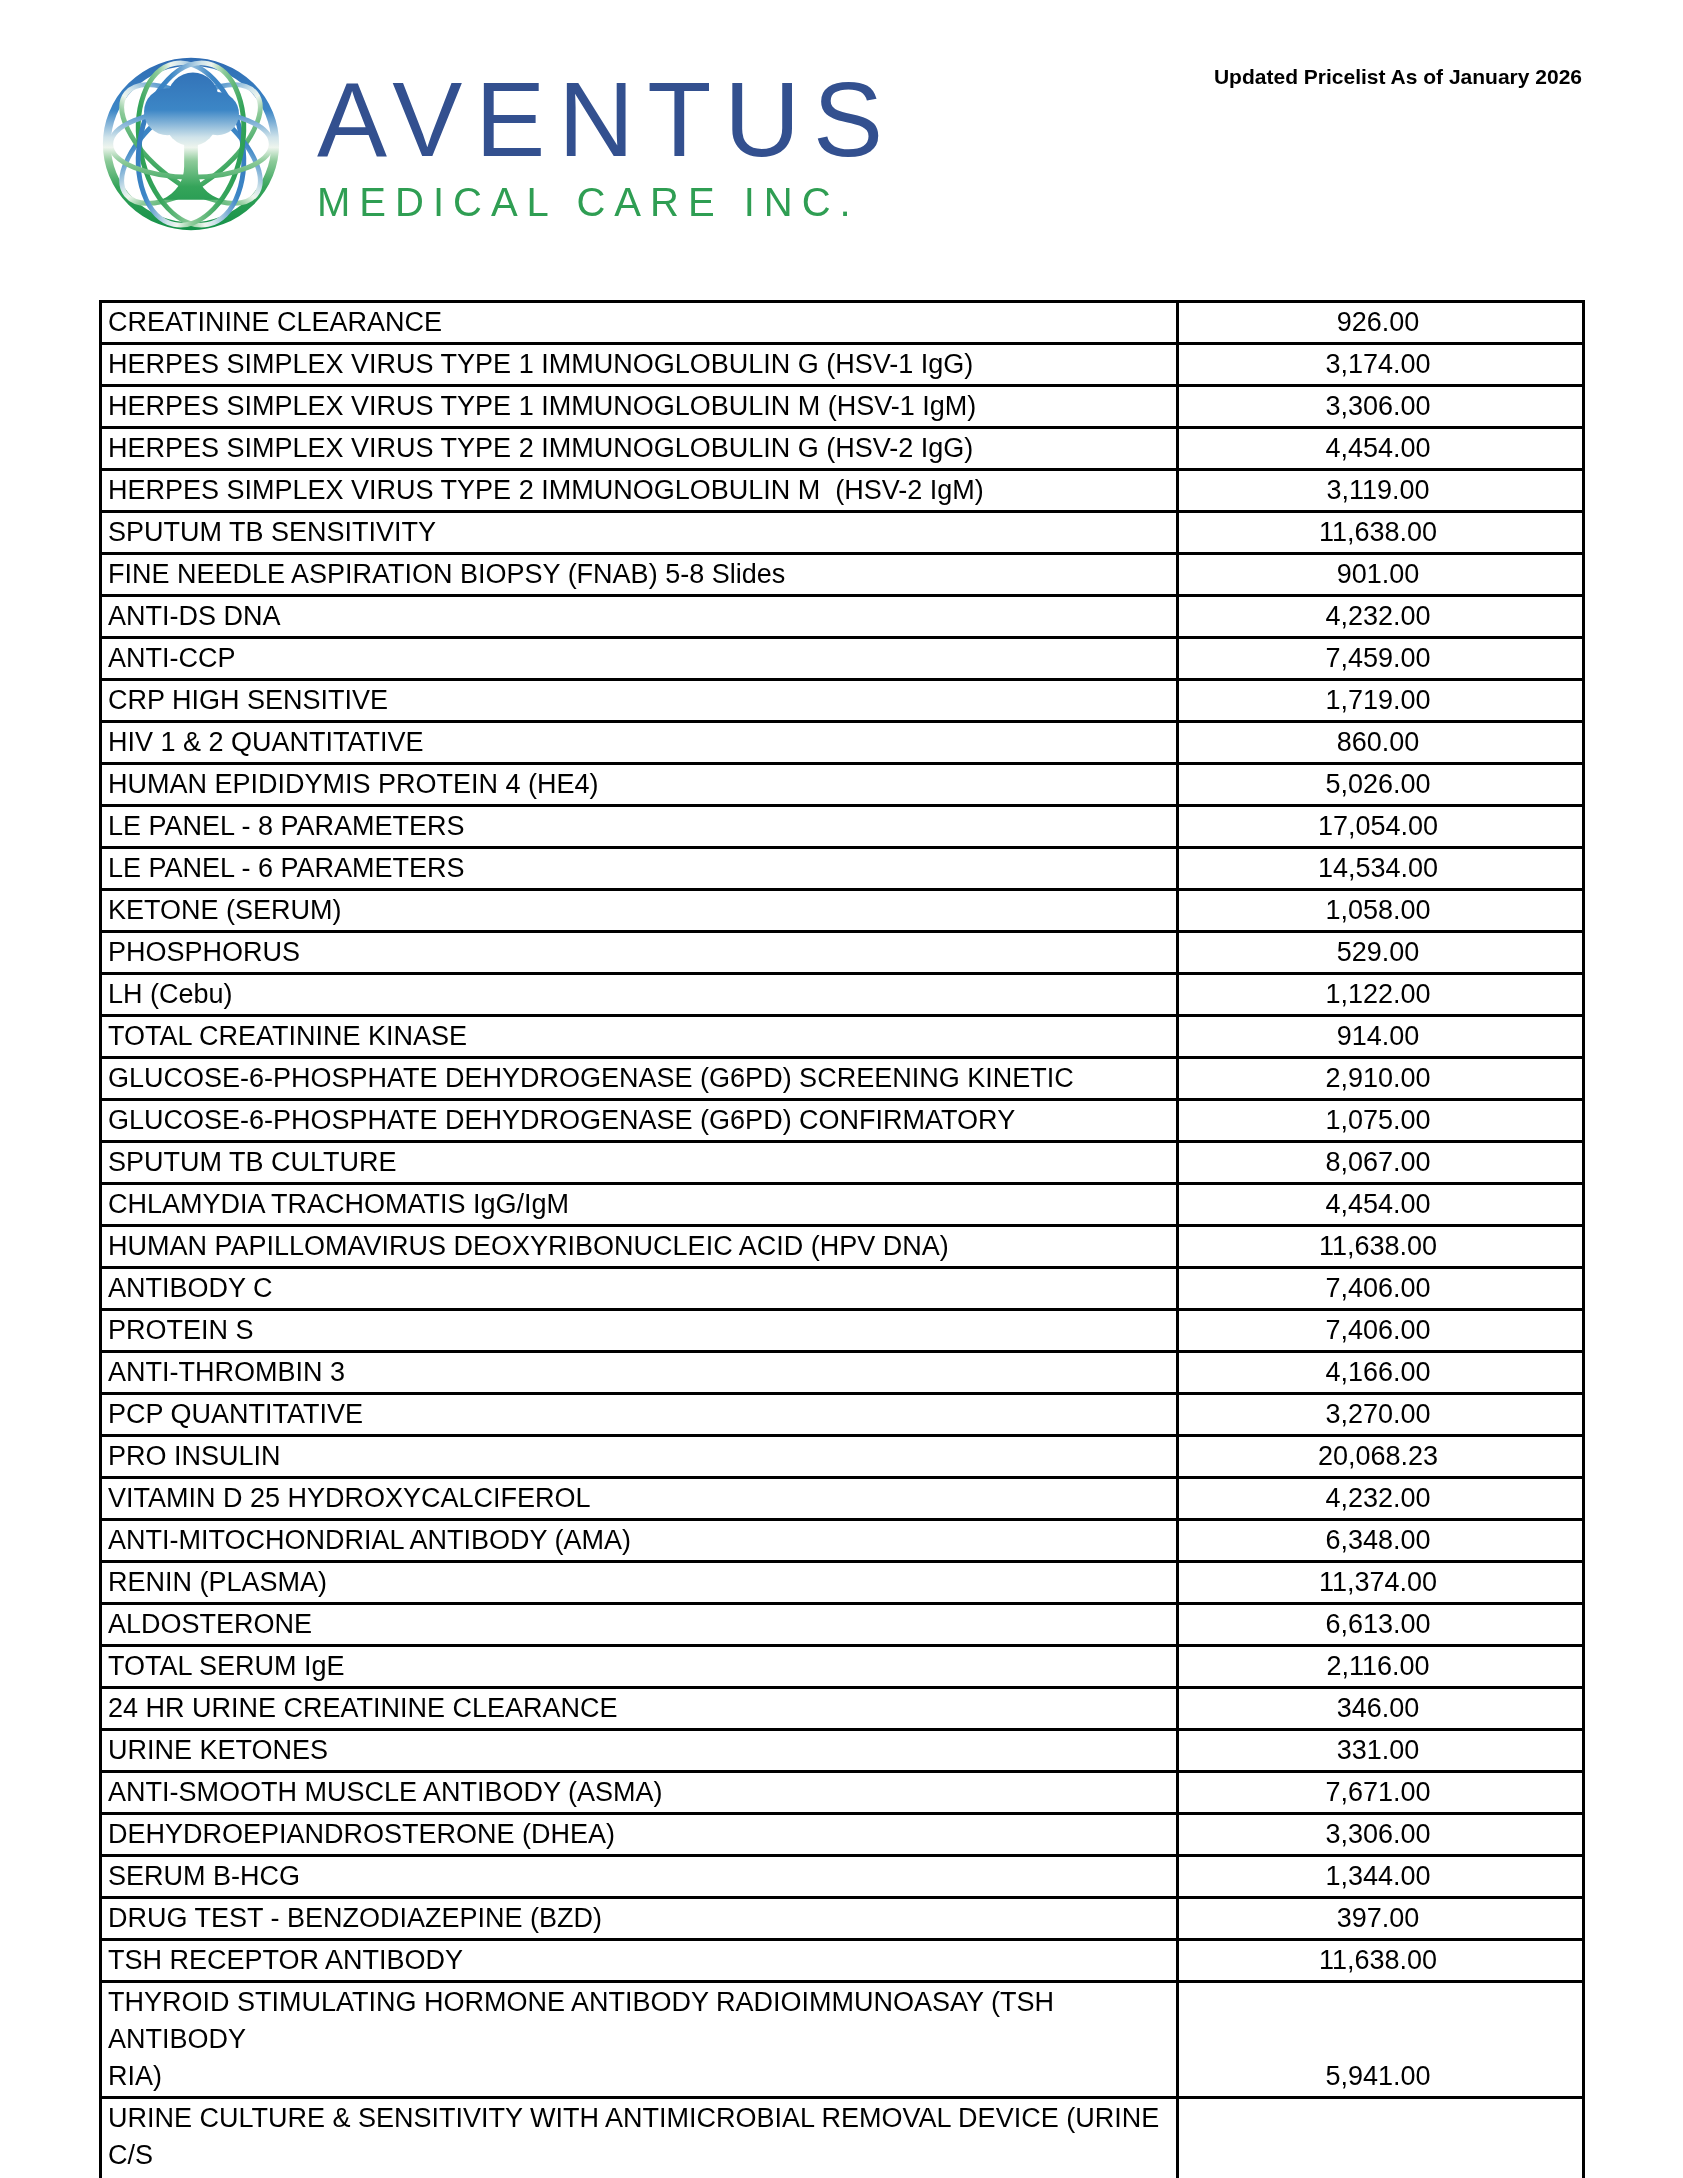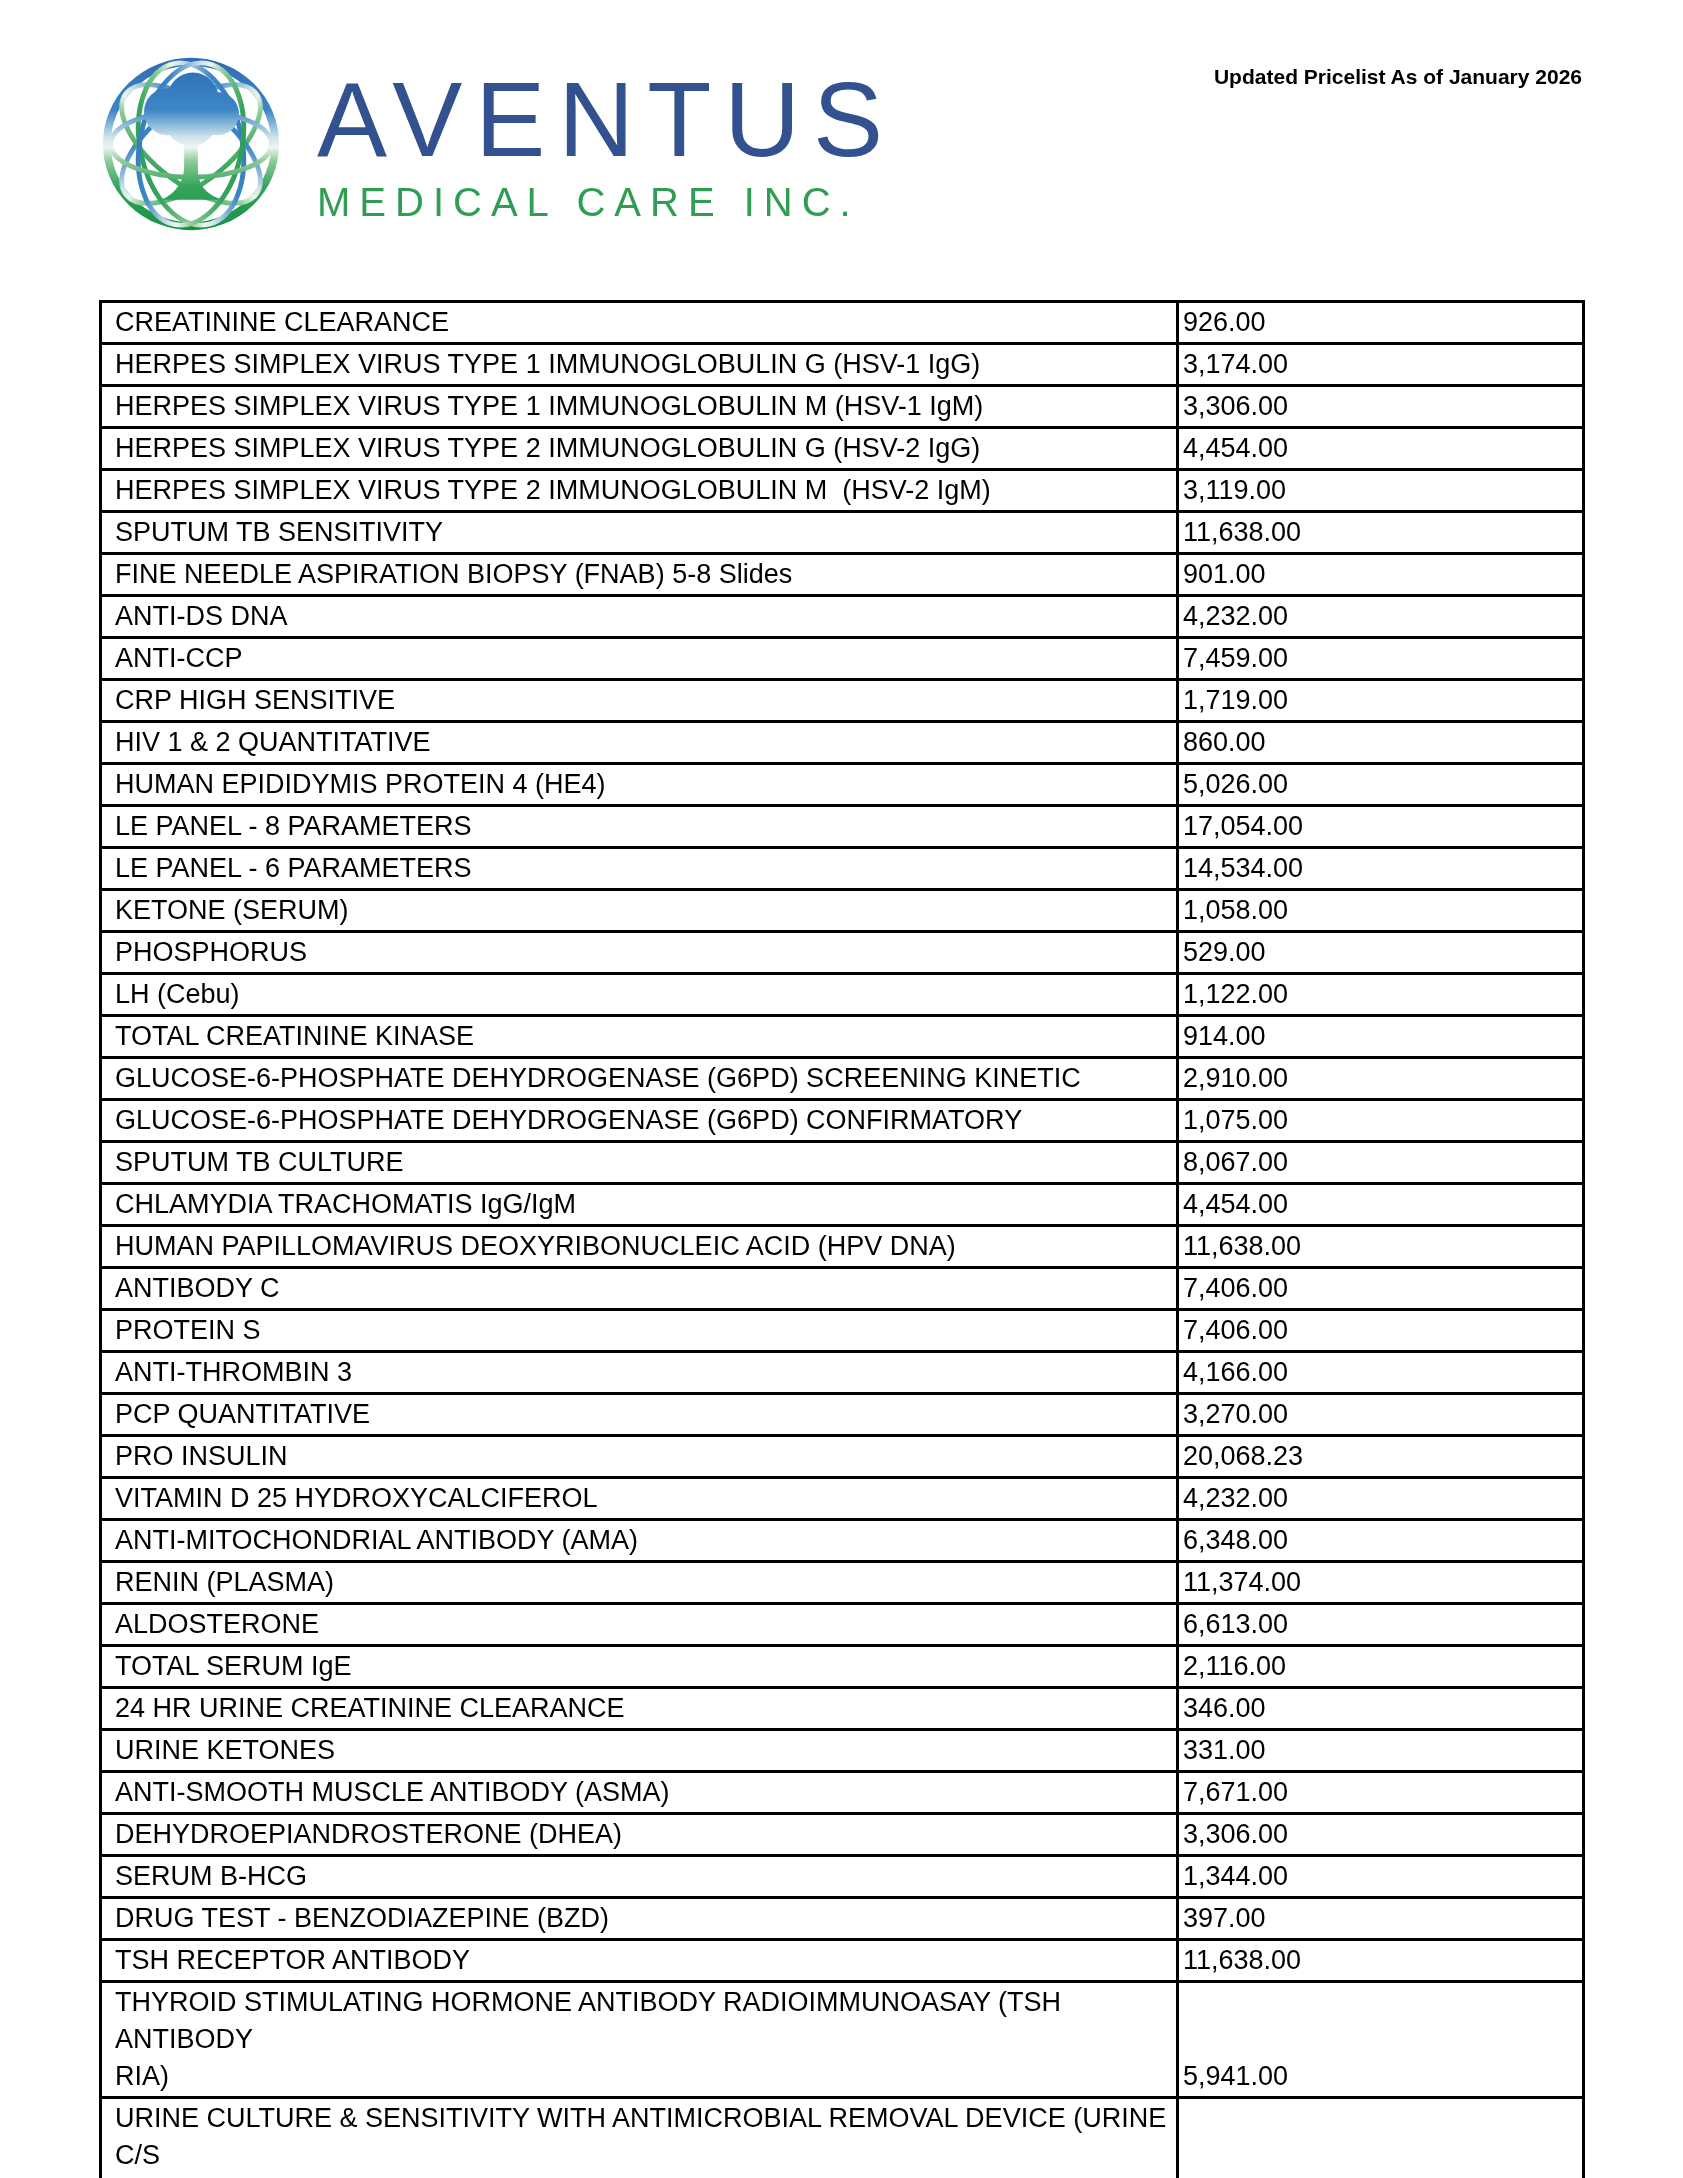"CREATININE CLEARANCE" td.test { padding: 1px 4px 1px 13px -> 1px 4px 1px 6px }
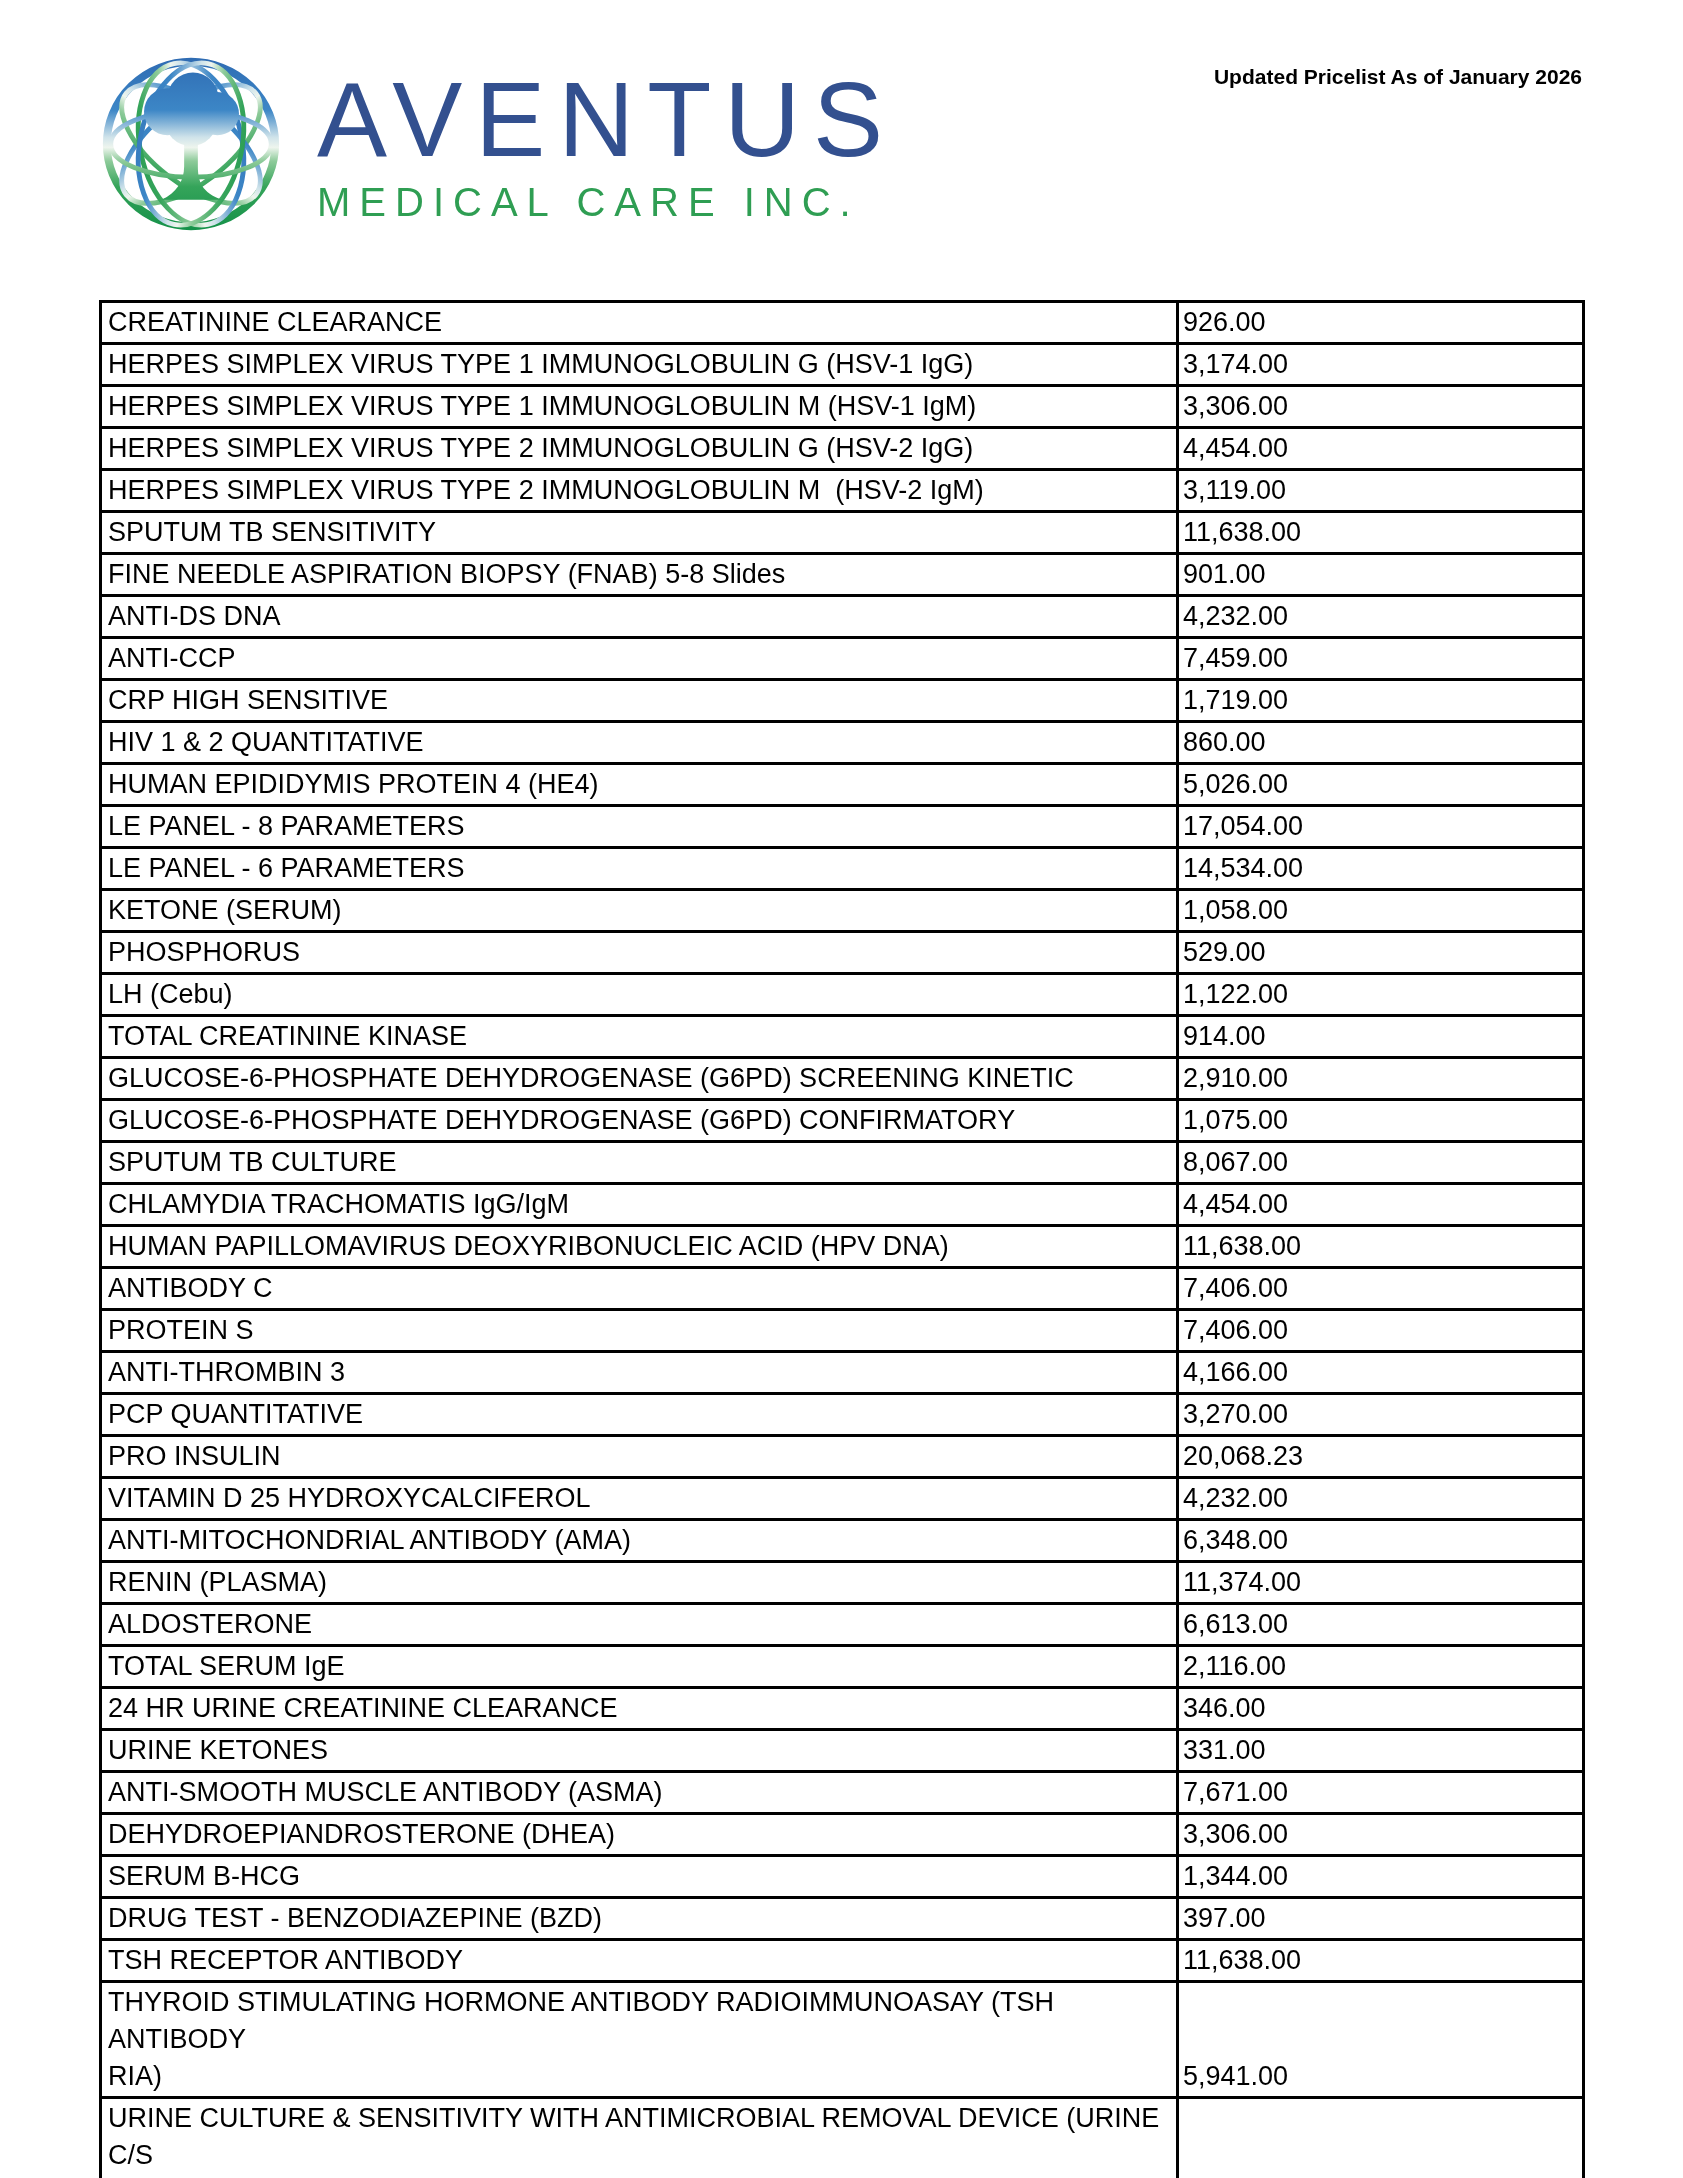"926.00" td.price { text-align: left -> center }
